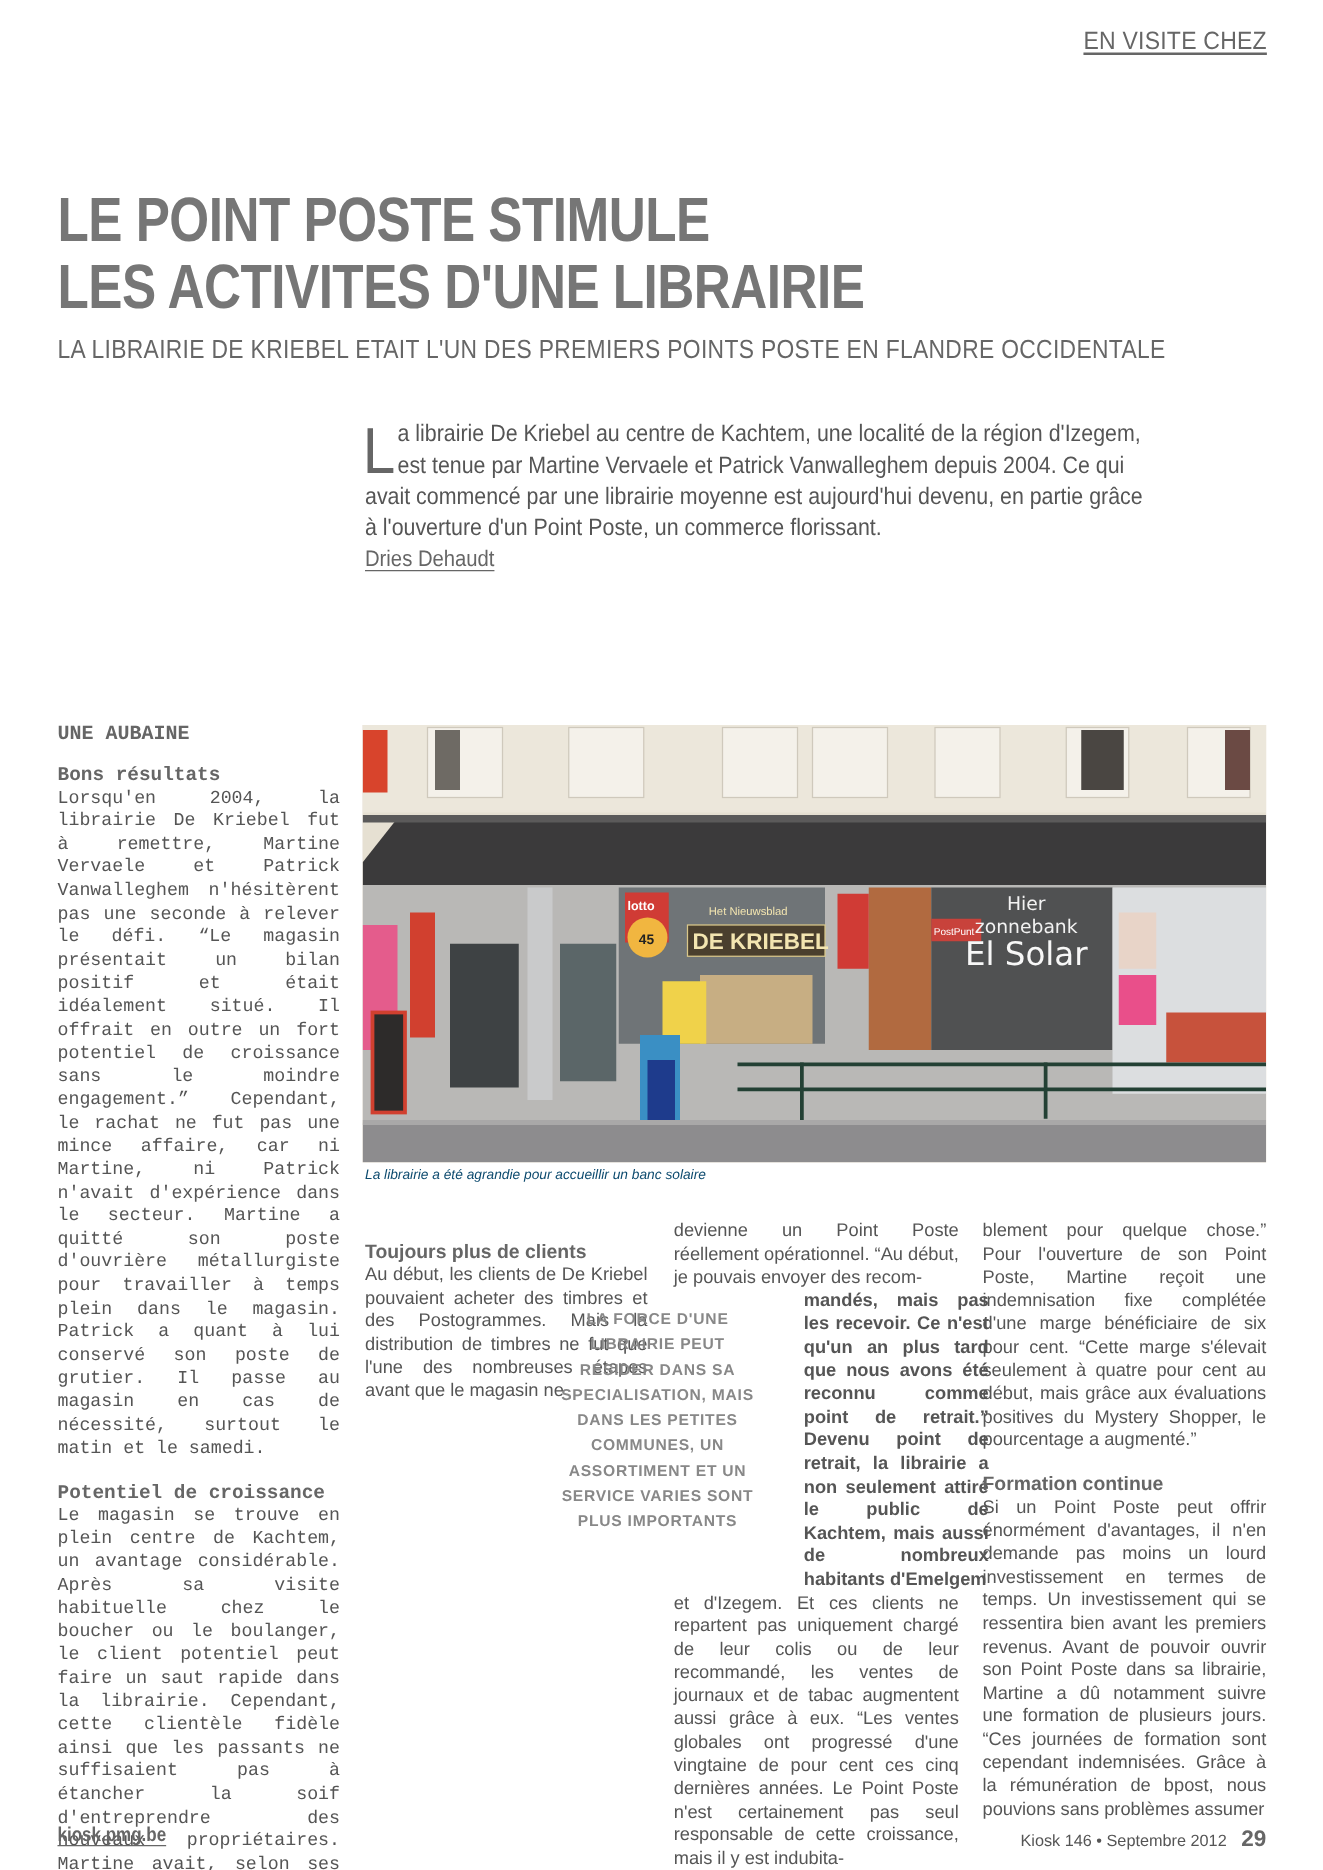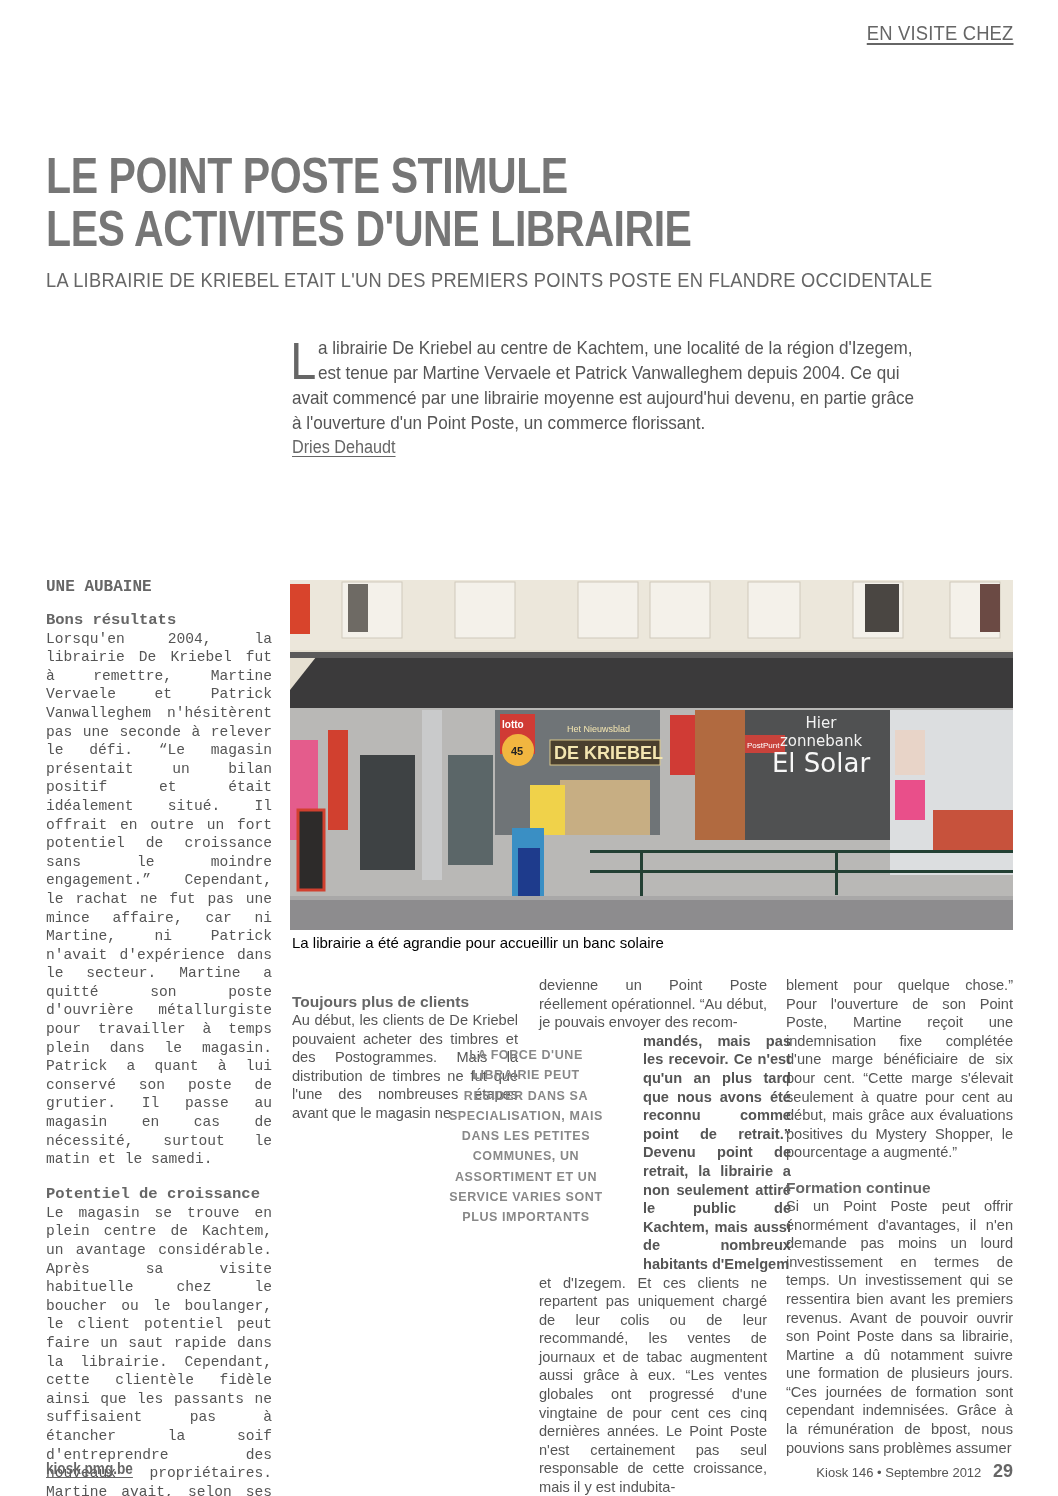"La librairie a été agrandie" .caption { color: #000000 -> #0c4a6e; font-size: 15px -> 11px; font-style: none -> italic }
